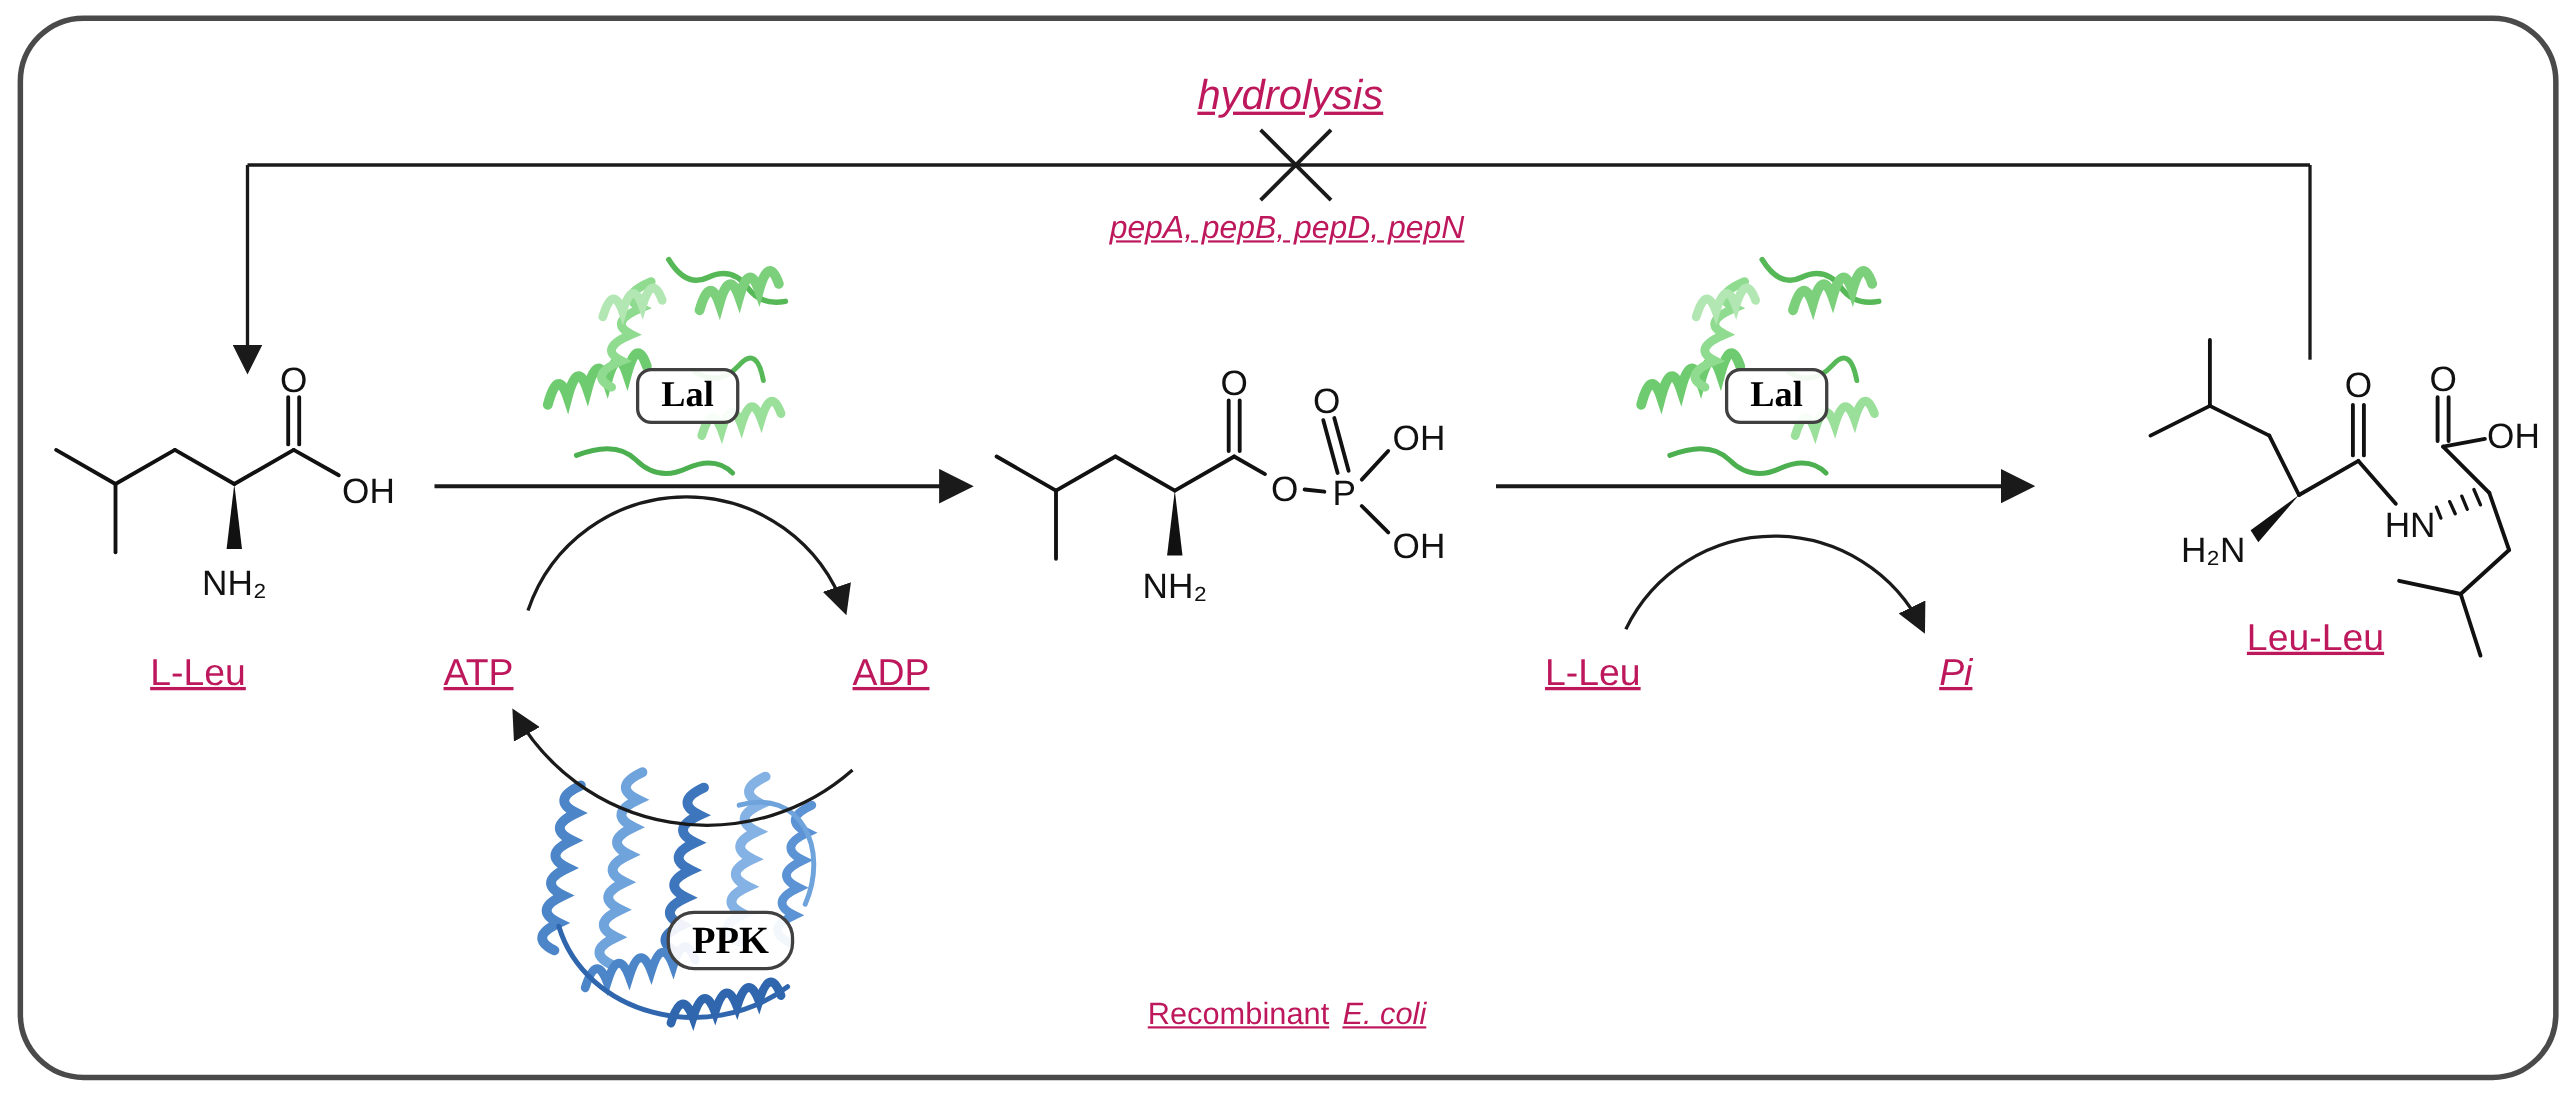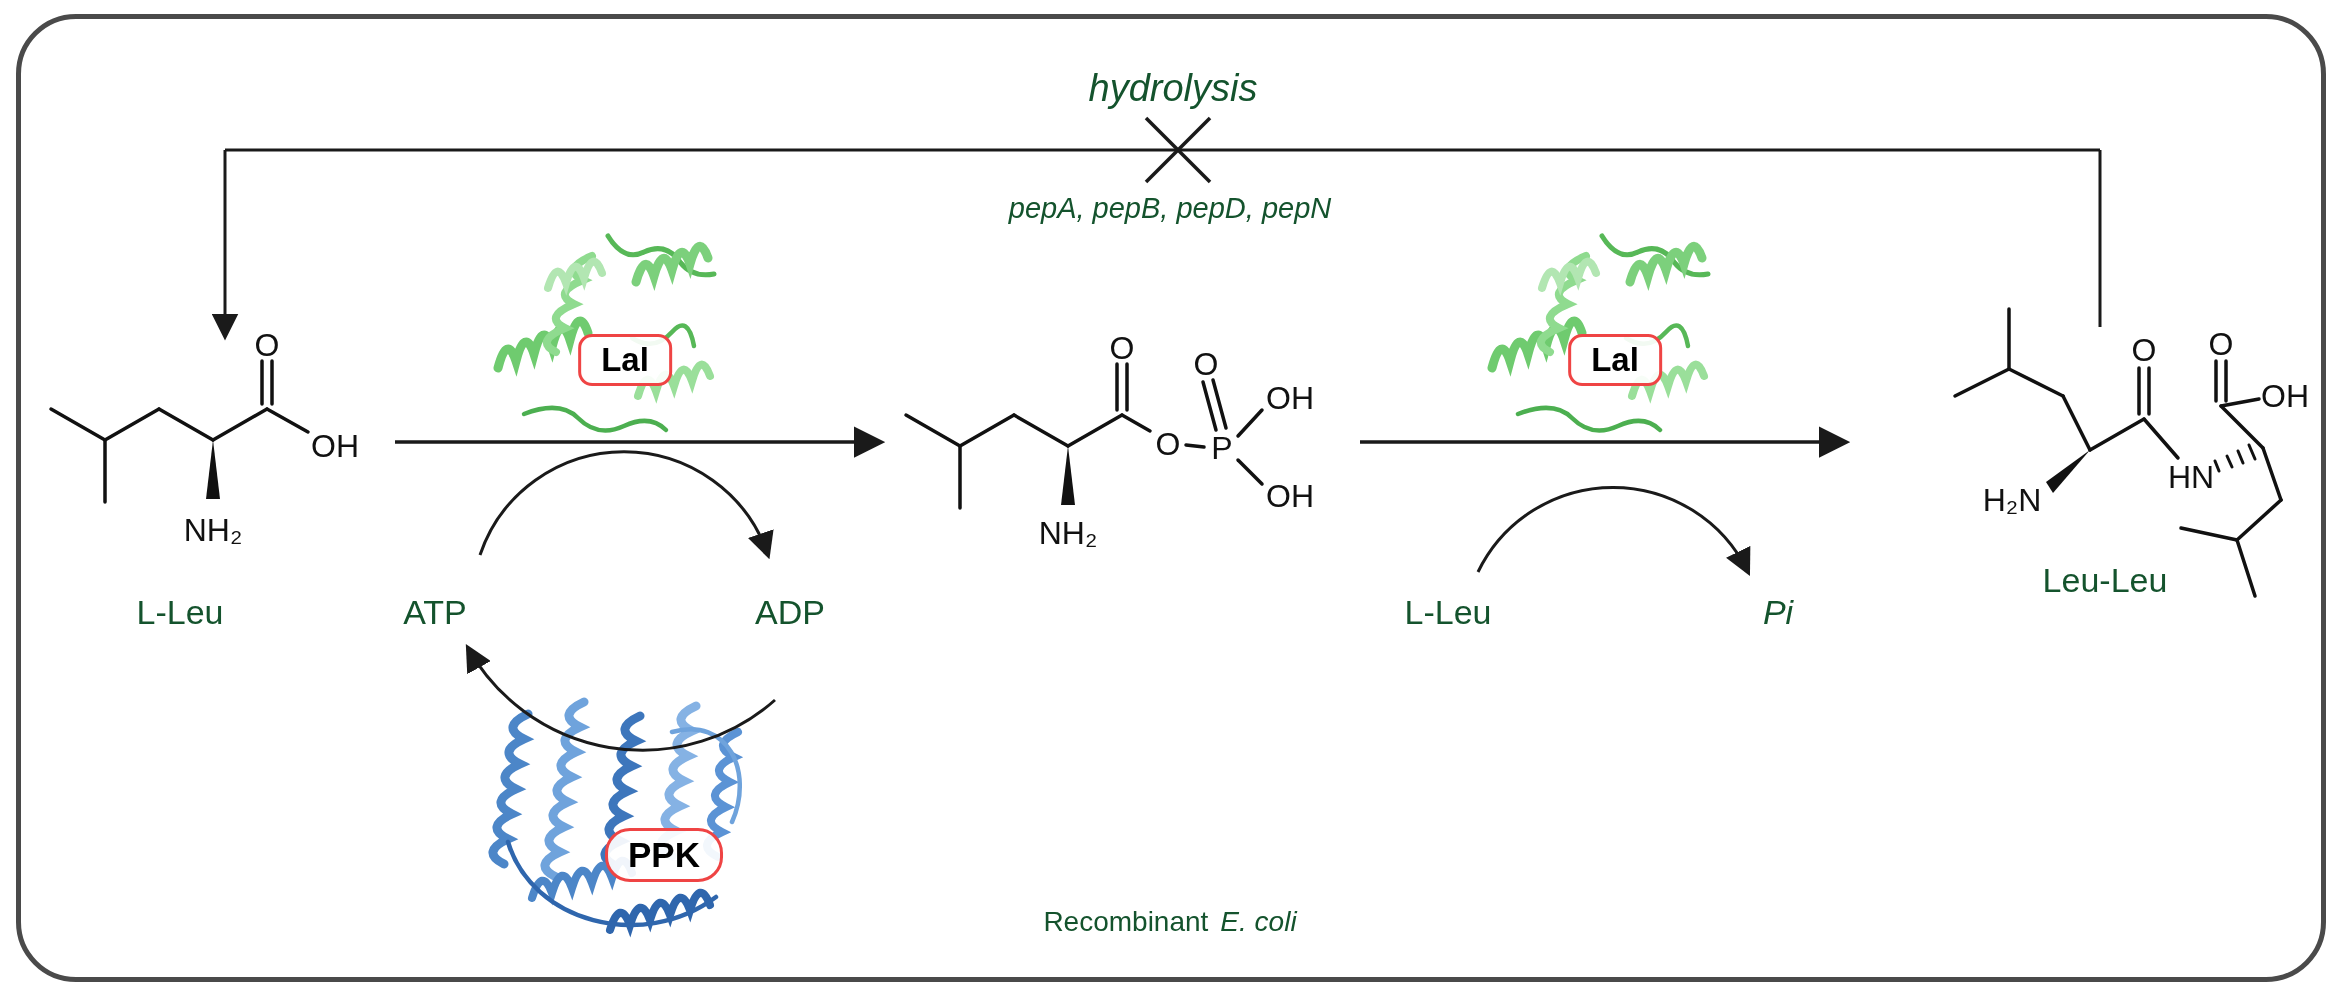"hydrolysis" .lbl { color: #14532d -> #be185d; text-decoration: none -> underline }
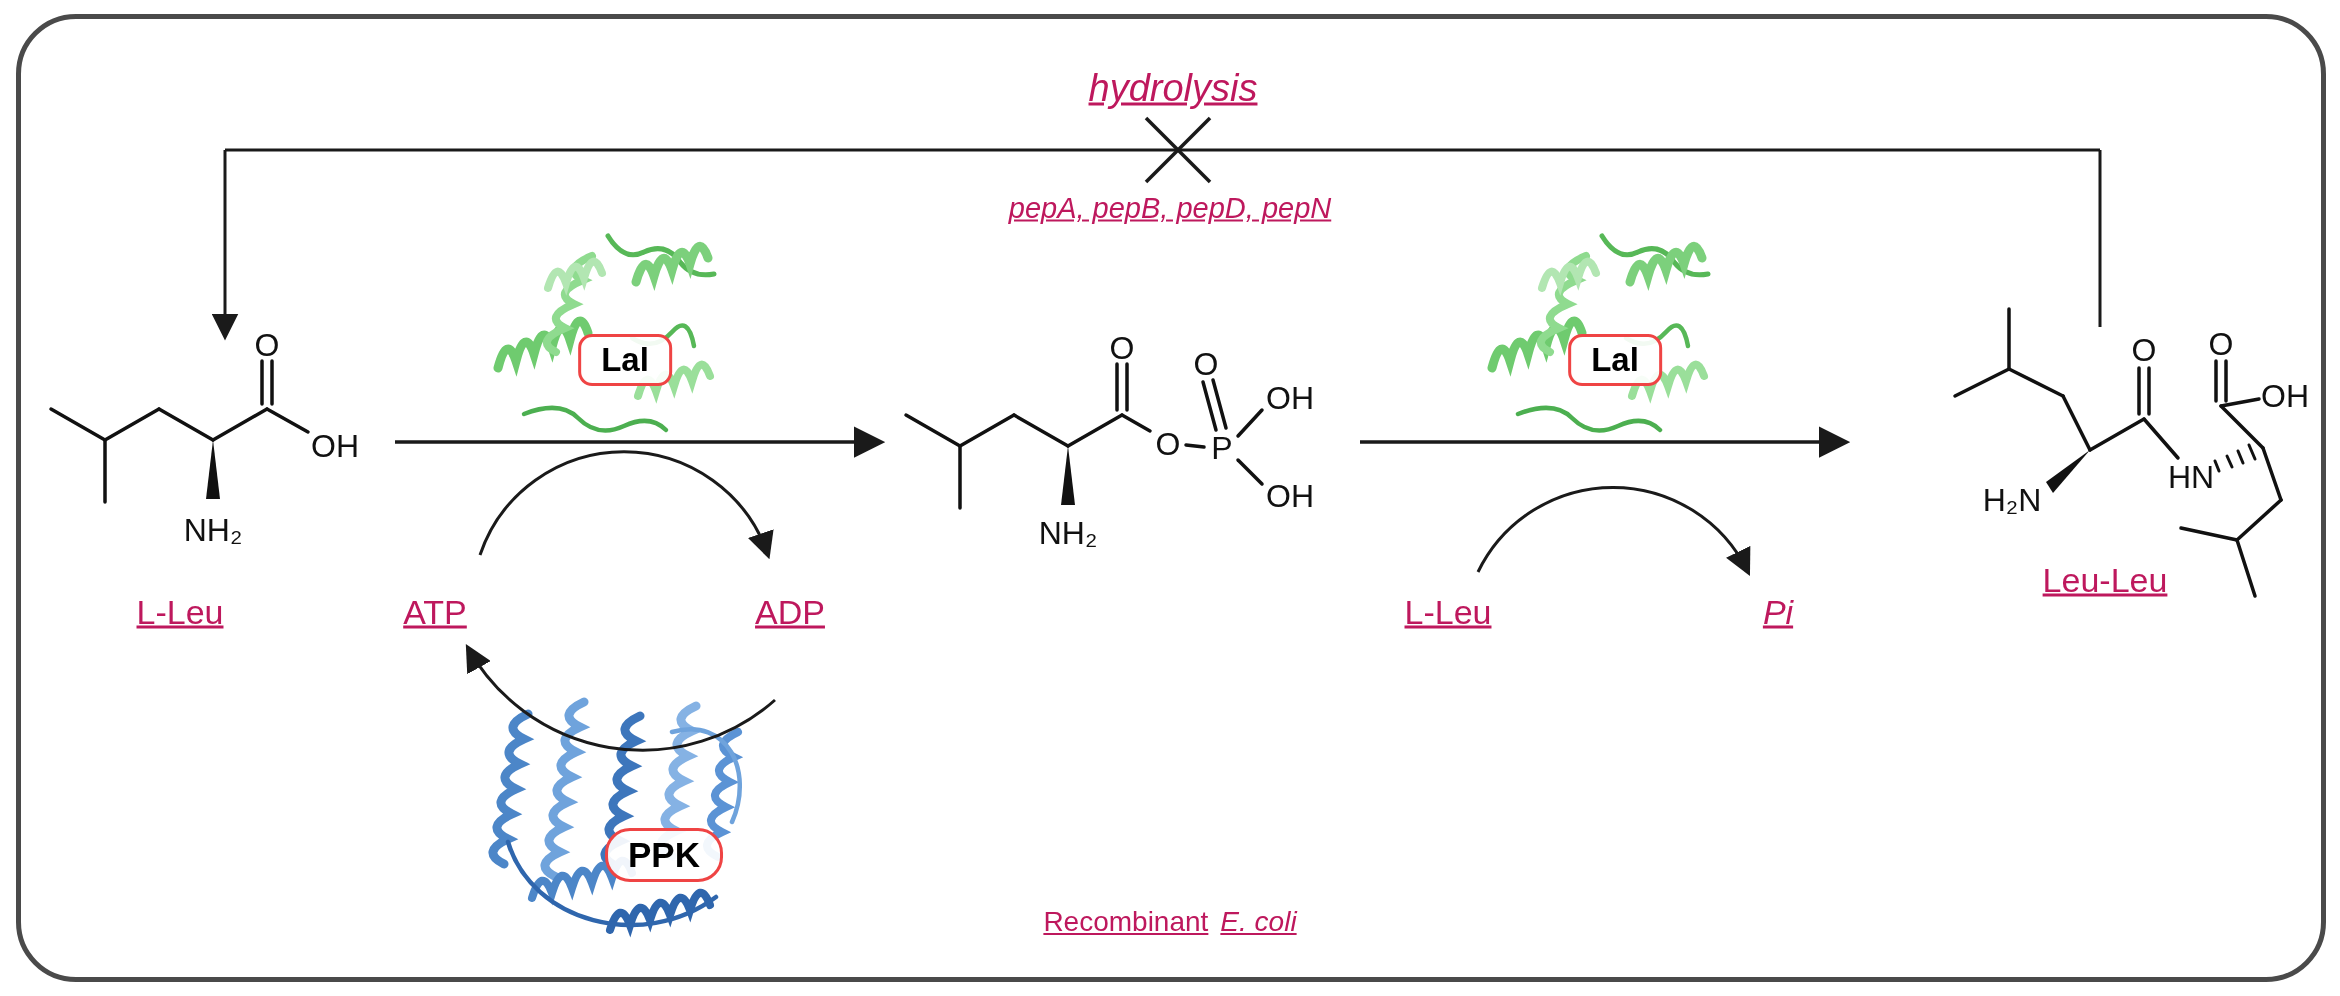"Lal" .enzbox { border: 3px solid #ef4444 -> 3px solid #404040; font-family: none -> Liberation Serif, serif }
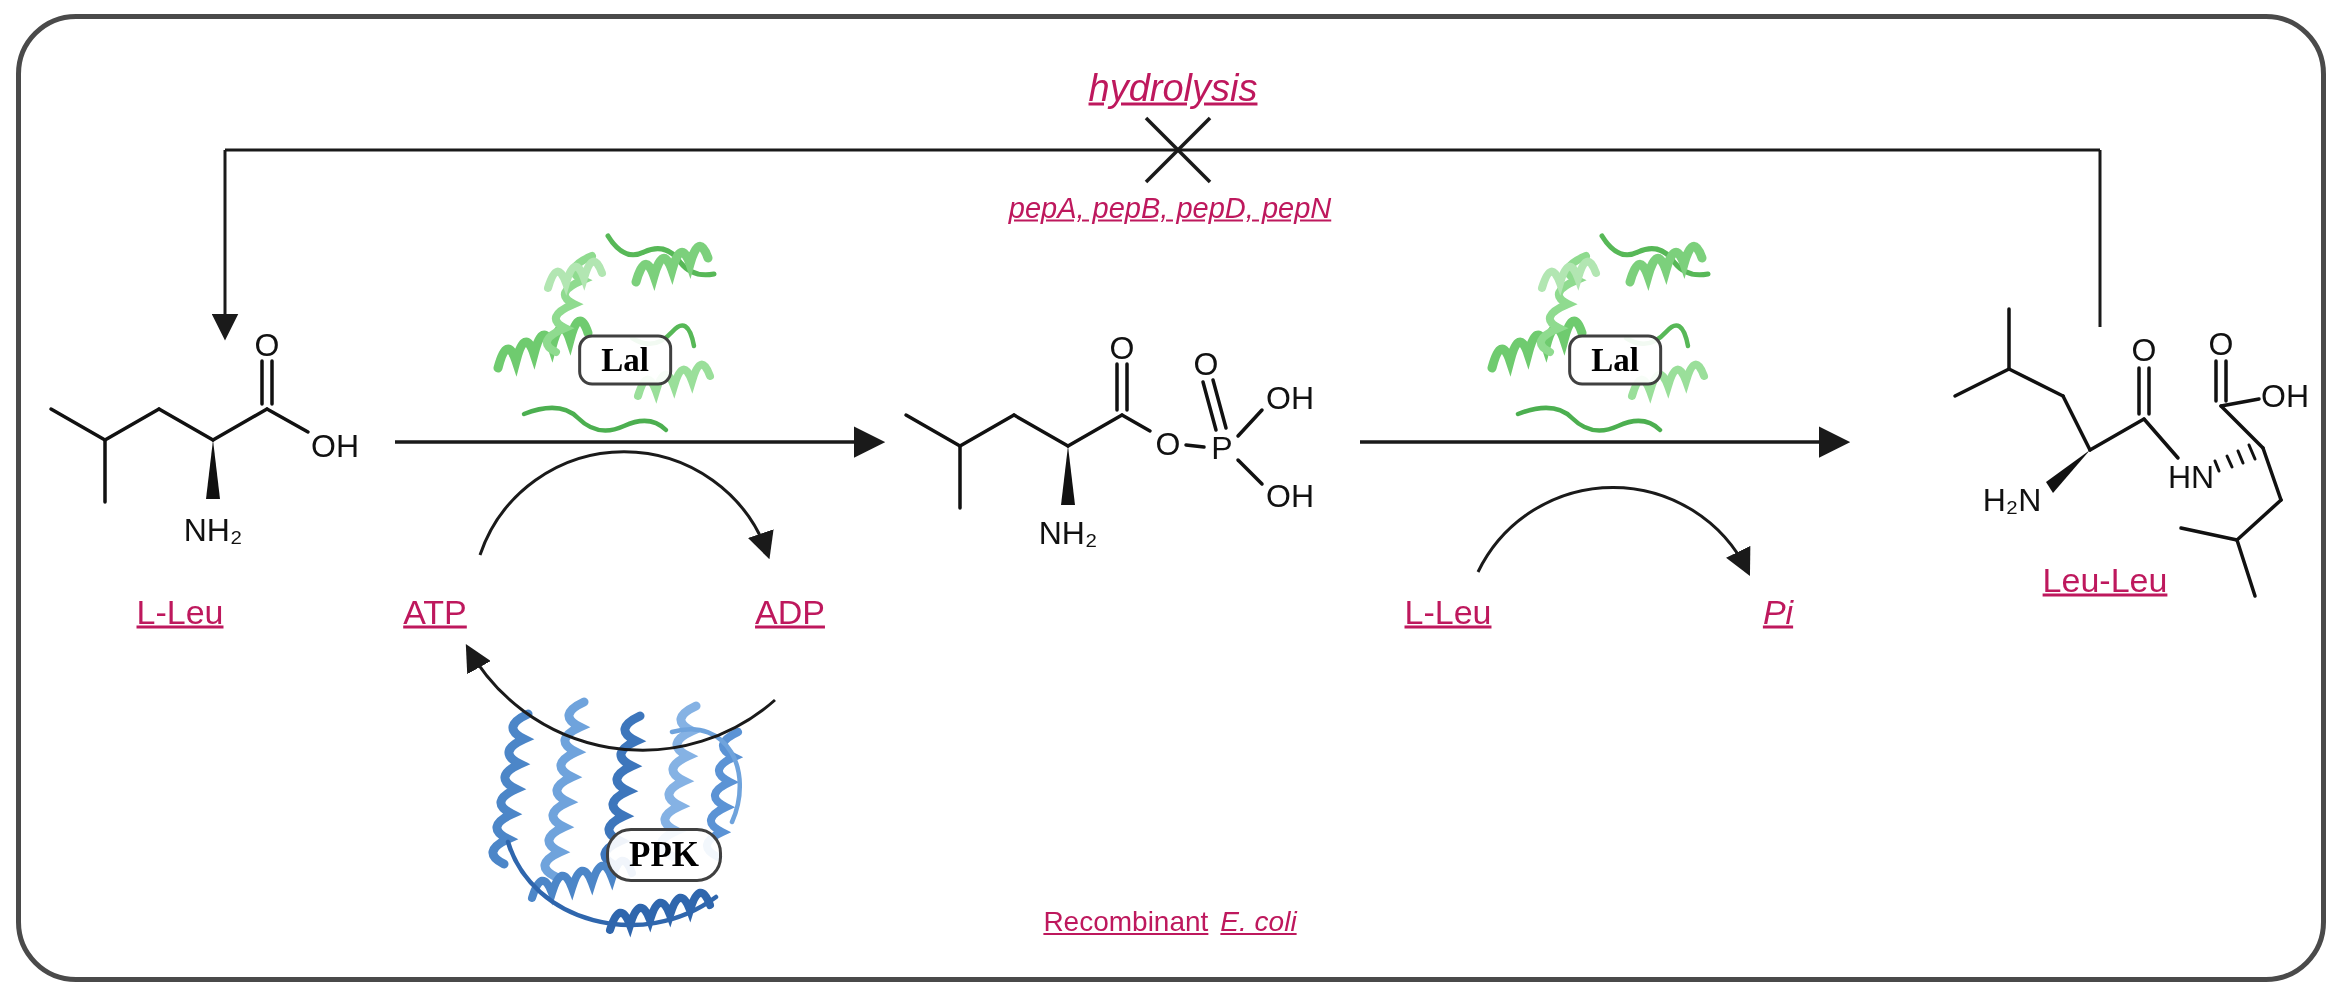"ADP" div.lbl { left: 790px -> 810px }
